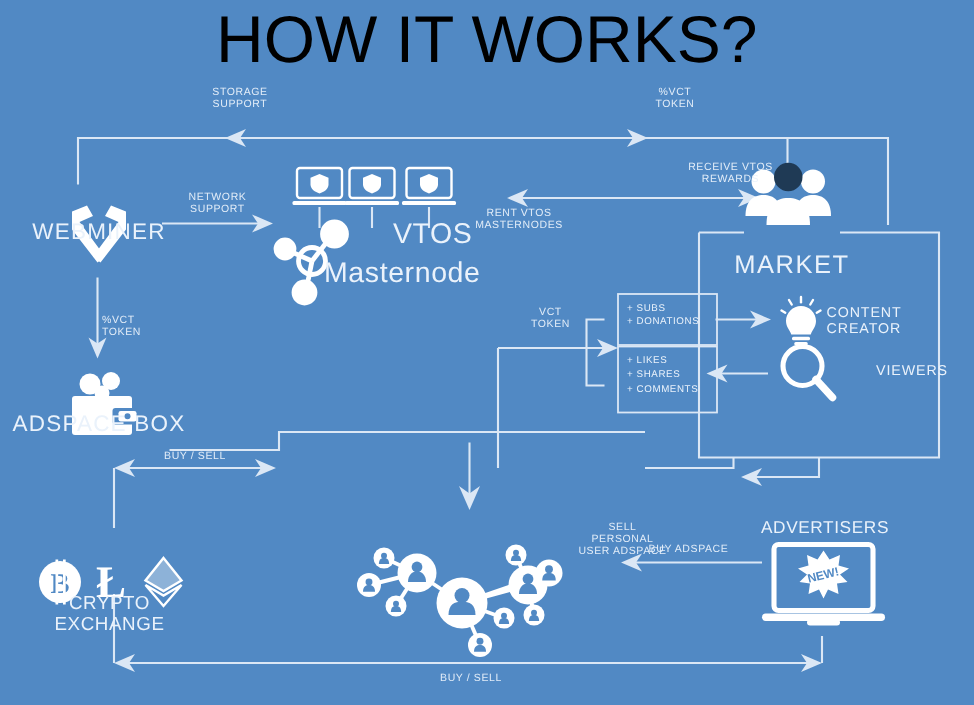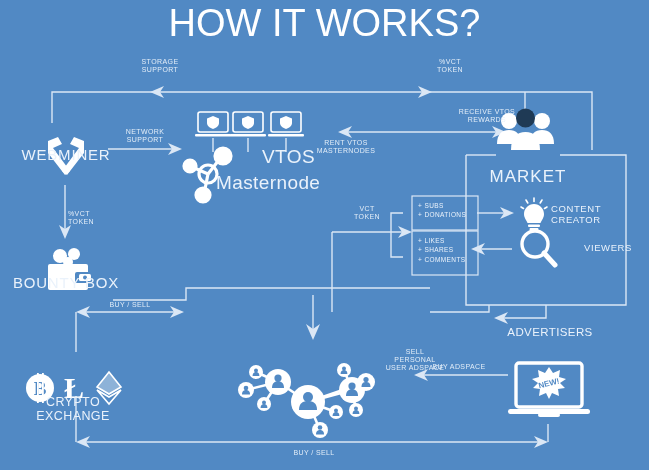"HOW IT WORKS?" #title { color: #ffffff -> #000000; font-size: 38px -> 44px }
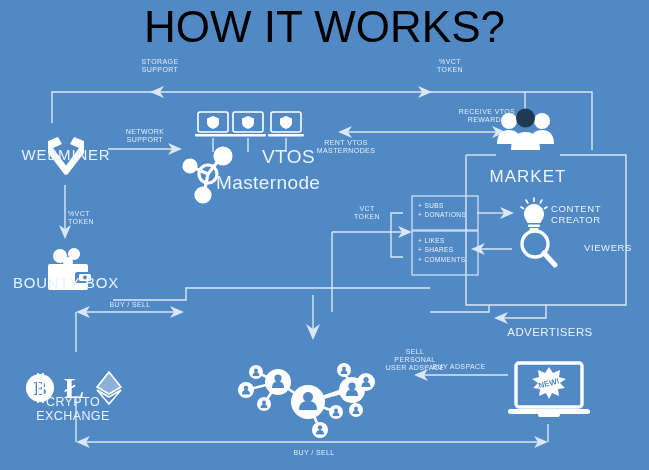"BOUNTY BOX" div.lbl { text: BOUNTY -> ADSPACE }
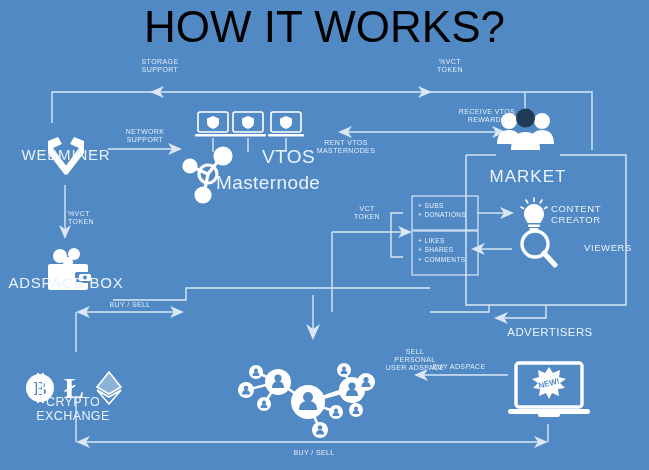"ADVERTISERS" div.lbl { top: 326px -> 346px }
